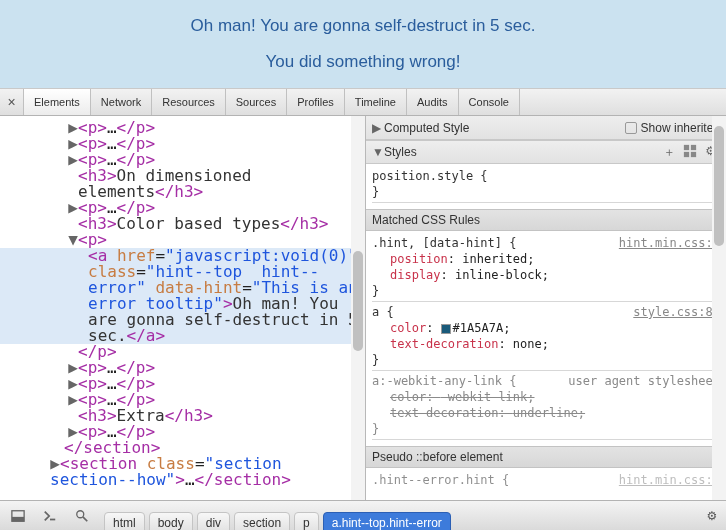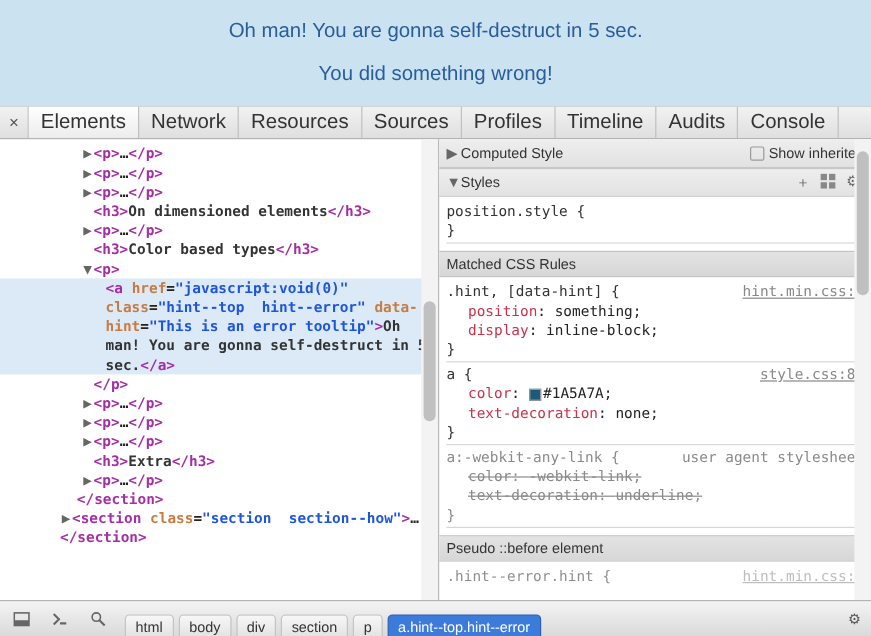"Elements" .tab { font-size: 17px -> 11px }
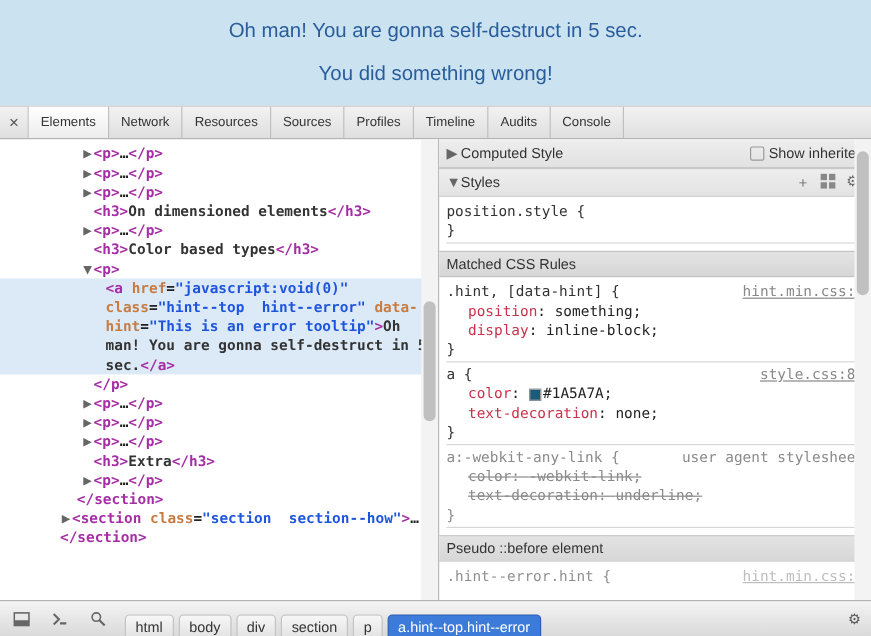"▶<p>…</p>" .dom-tree { font-size: 12px -> 16px; font-weight: bold -> none }
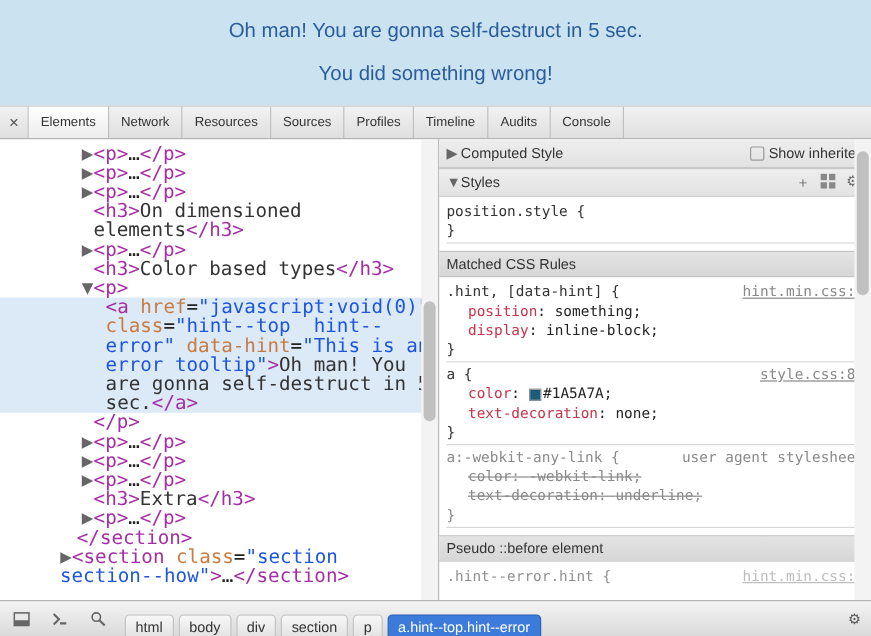"something;" span.pval { text: something -> inherited }
